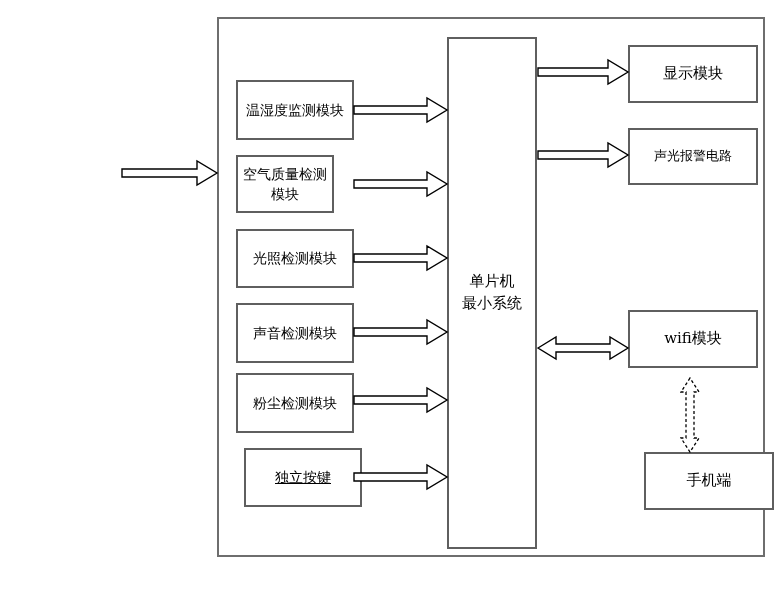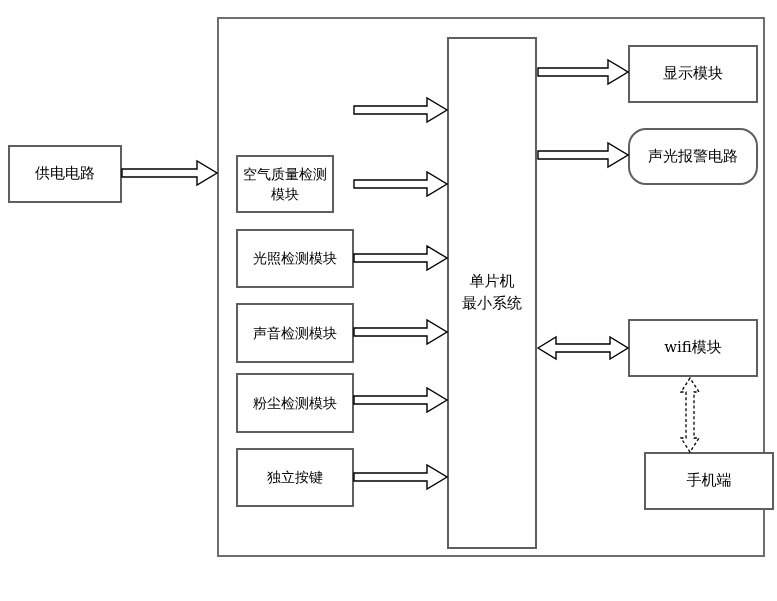"温湿度监测模块" div.node { html: none -> <div> <span>温湿度监测模块</span> </div> }
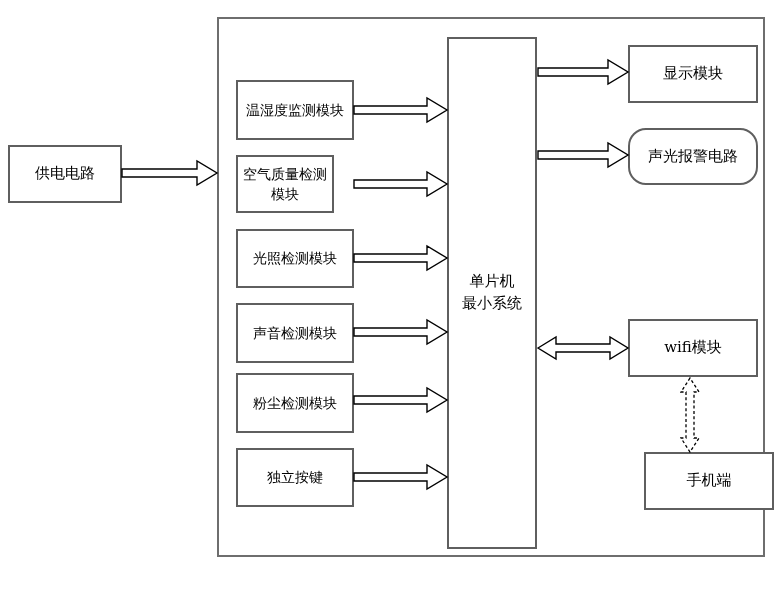"声光报警电路" .n-alarm { border-radius: 18px -> none; font-size: 15px -> 13px }
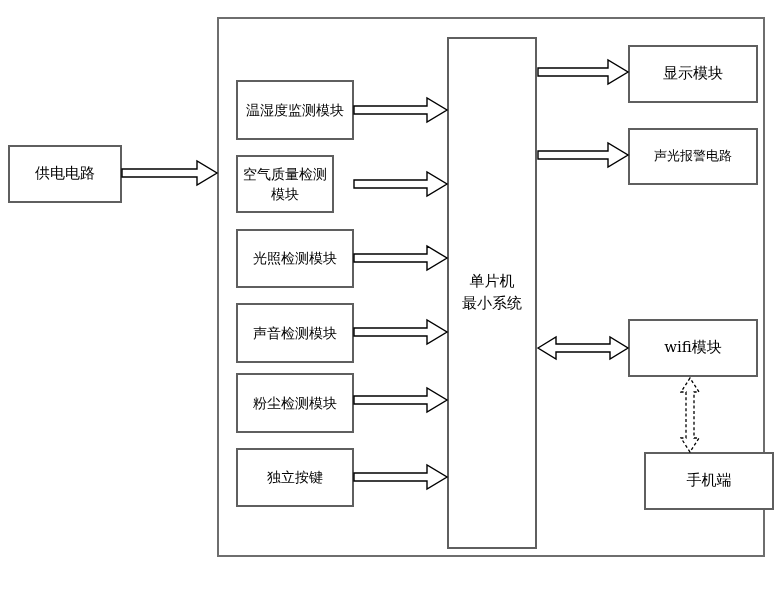"供电电路" div.node { html: <div> <span>供电电路</span> </div> -> none }
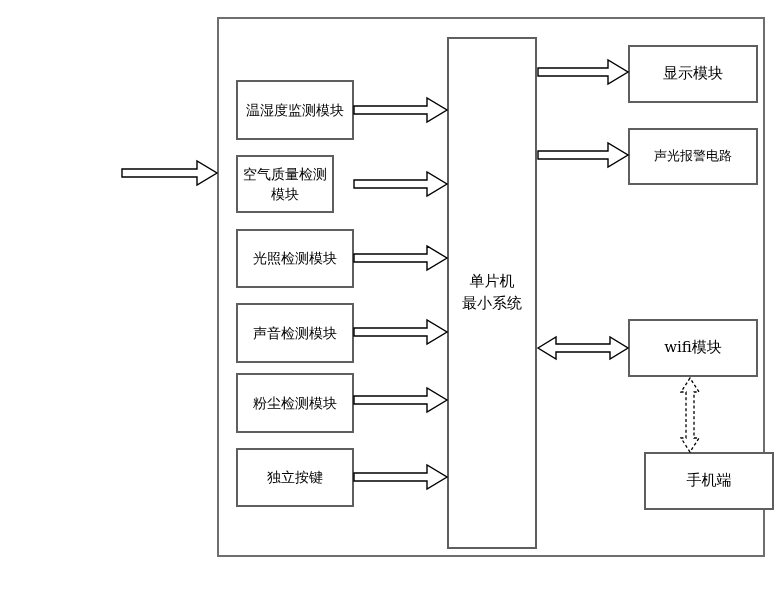"wifi模块" .n-wifi { top: 319px -> 310px }
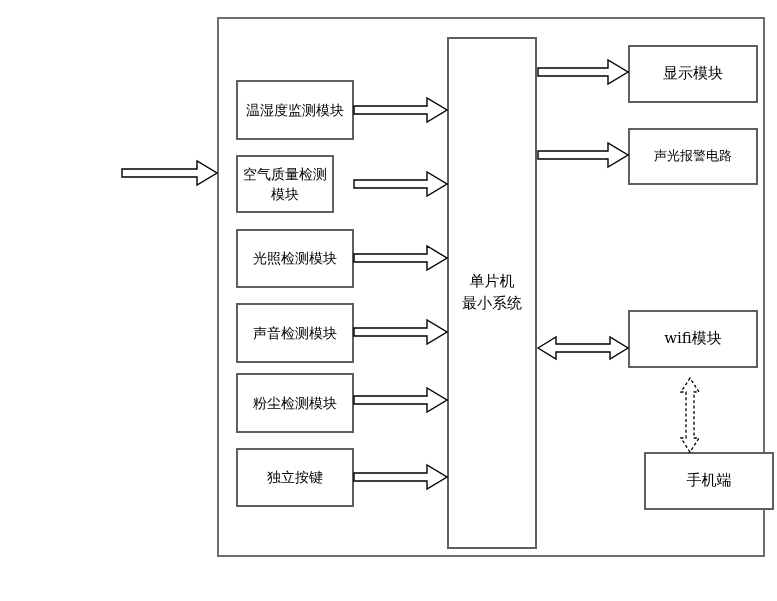"独立按键" .n-key { left: 236px -> 244px; text-decoration: none -> underline }
